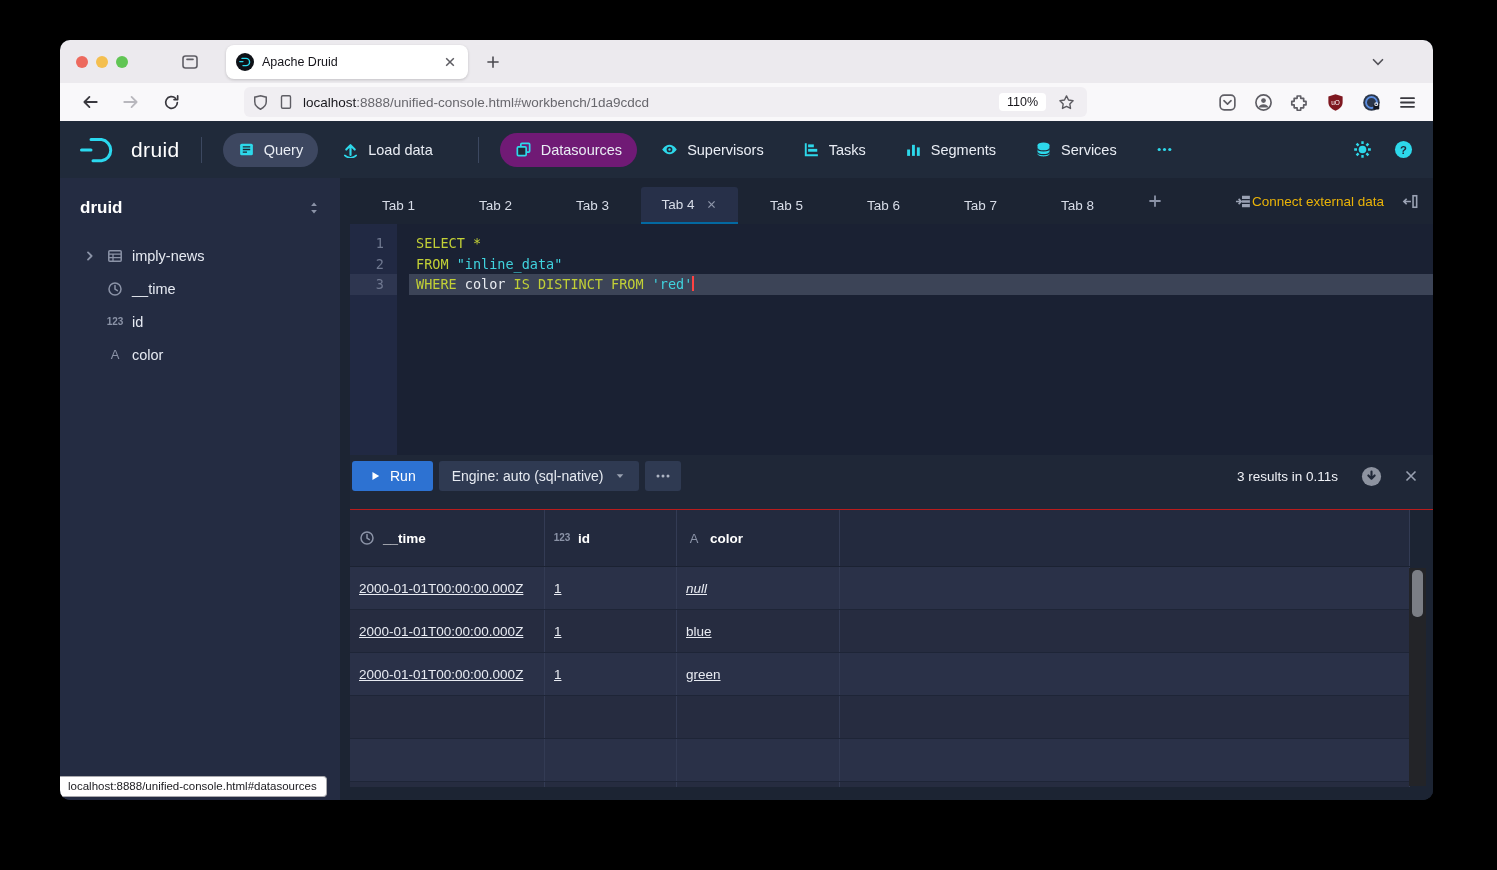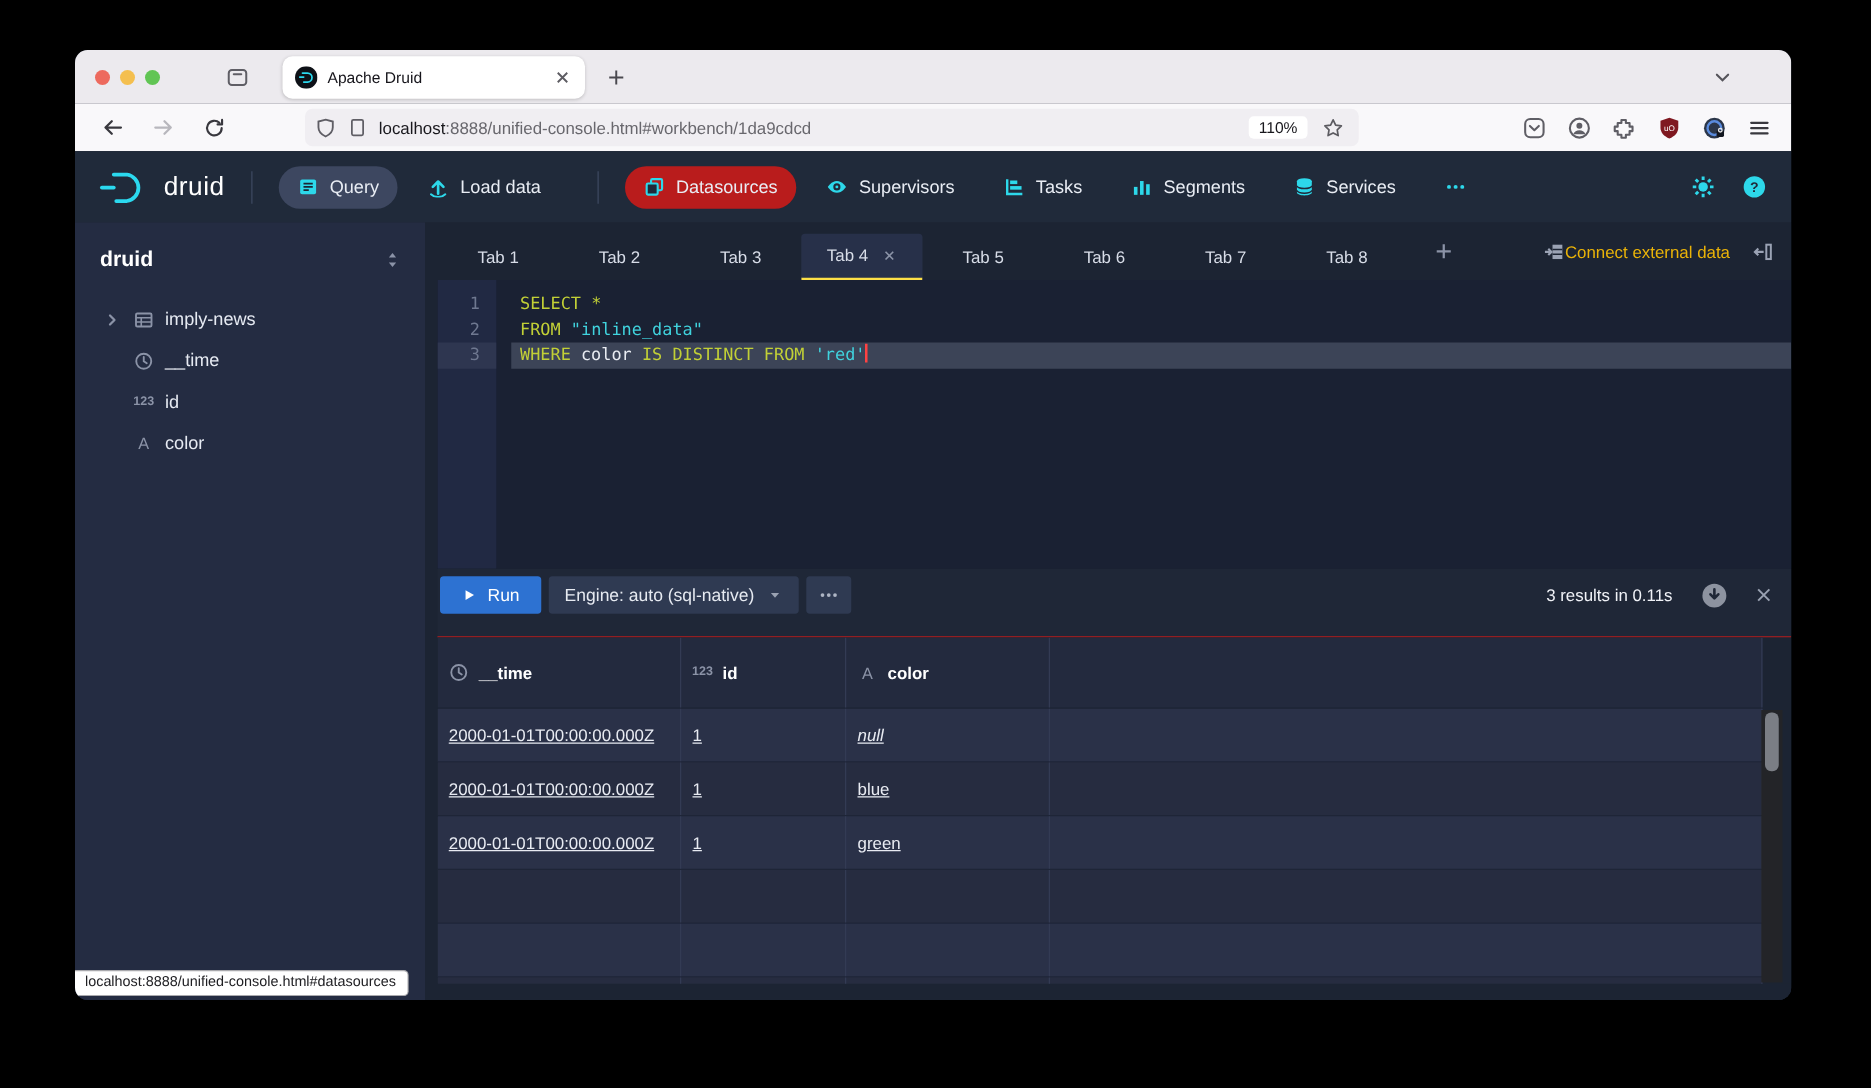"Datasources" .nav-item.hover { background: #b91c1c -> #701a75 }
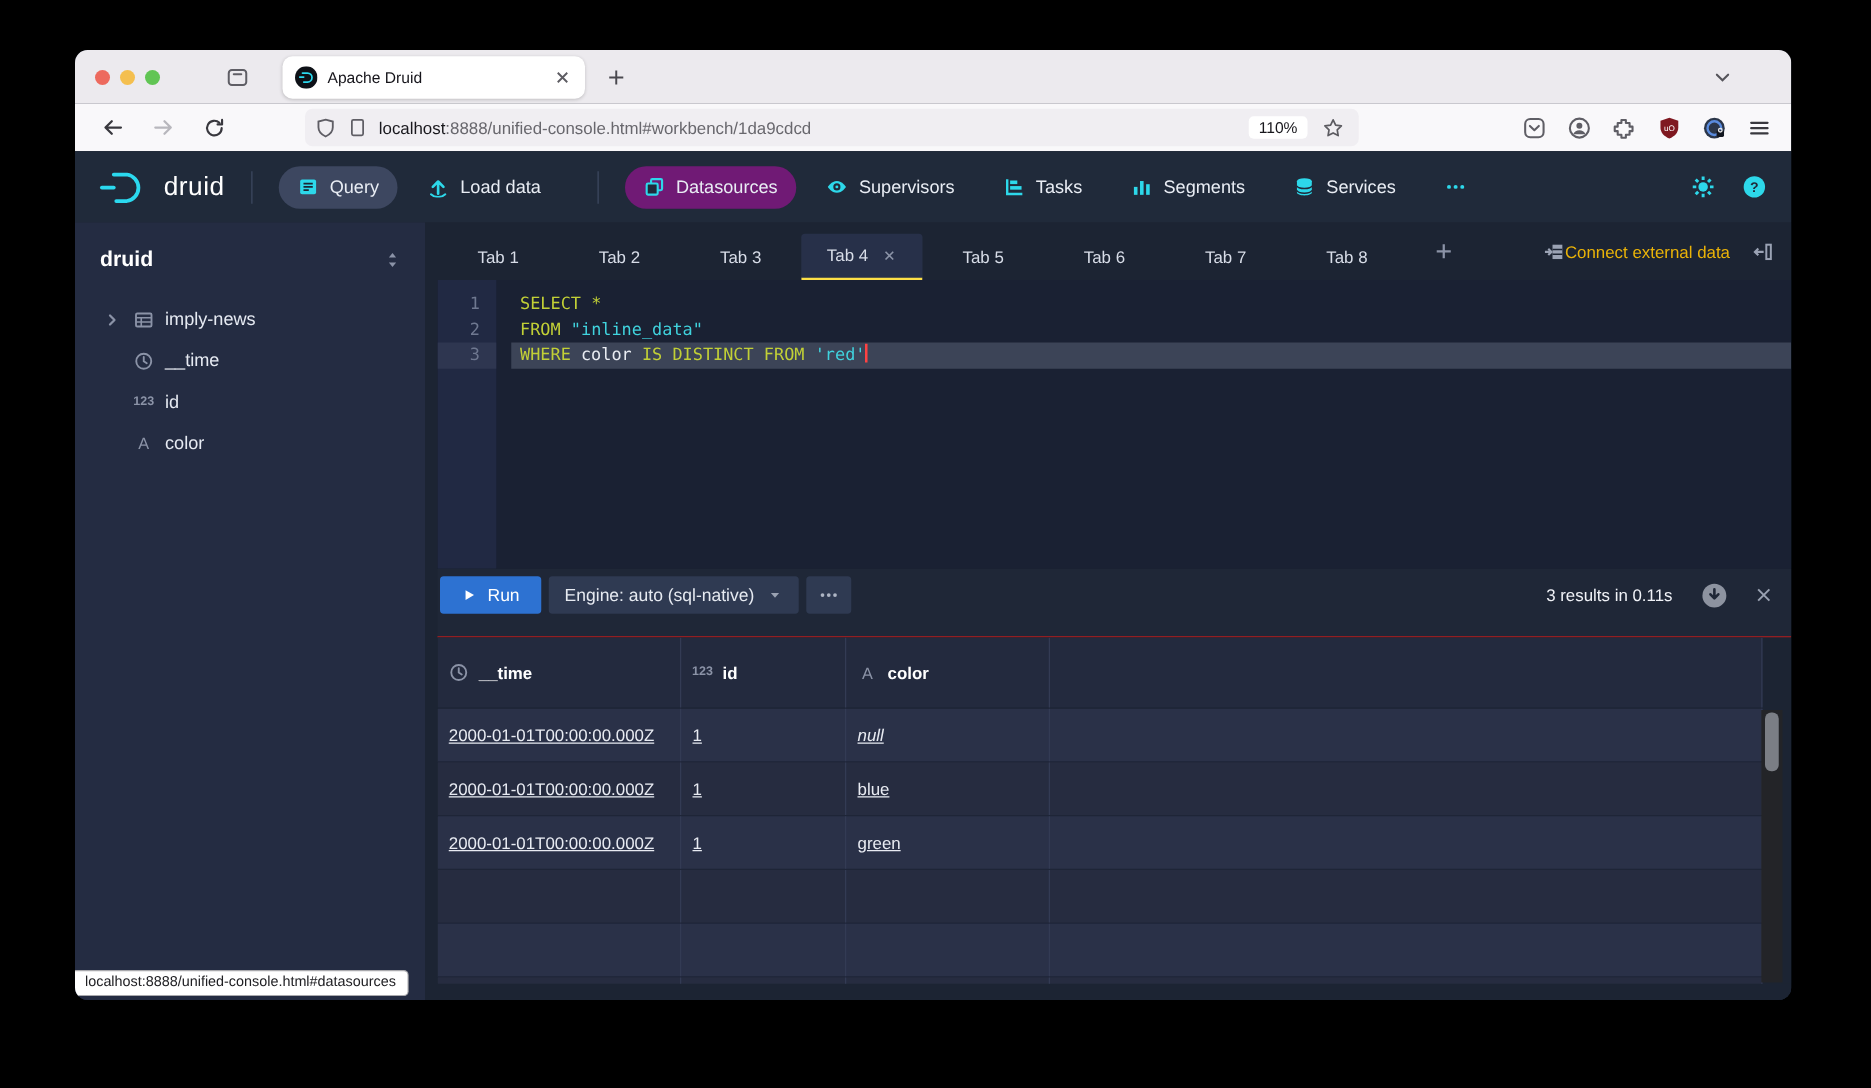"Tab 4" .wtab.active { border-bottom: 2px solid #fde047 -> 2px solid #0369a1 }
